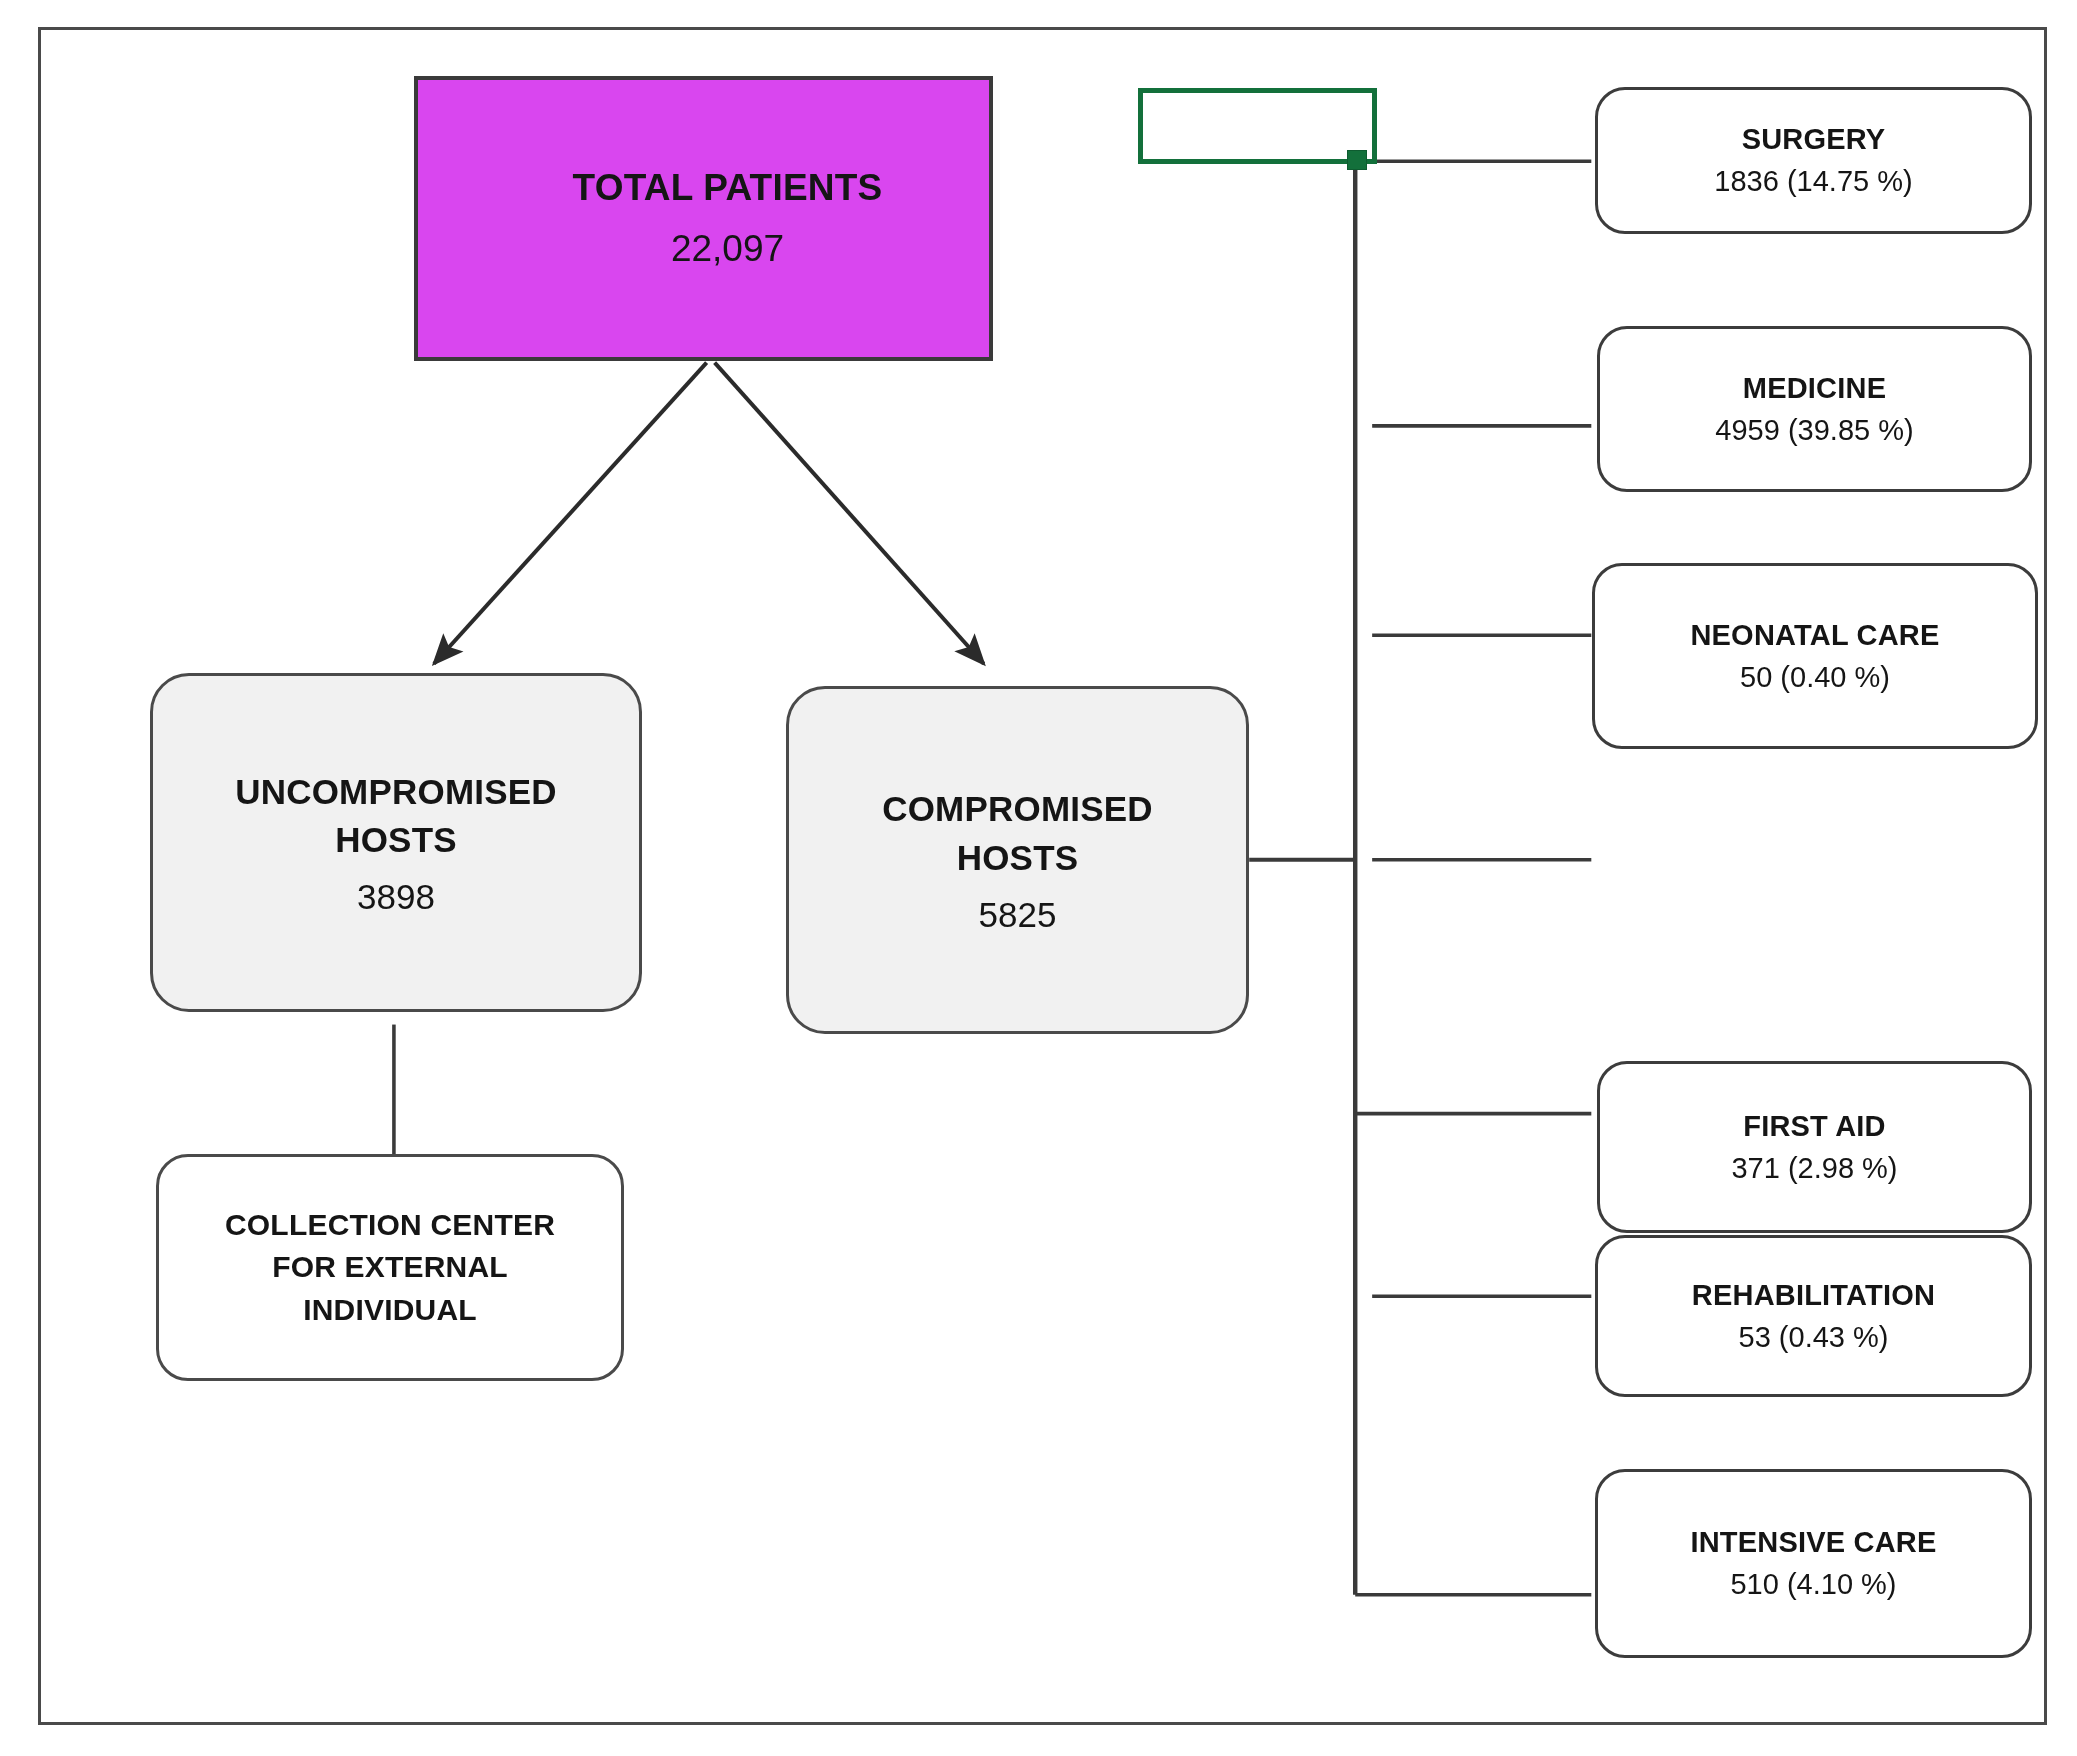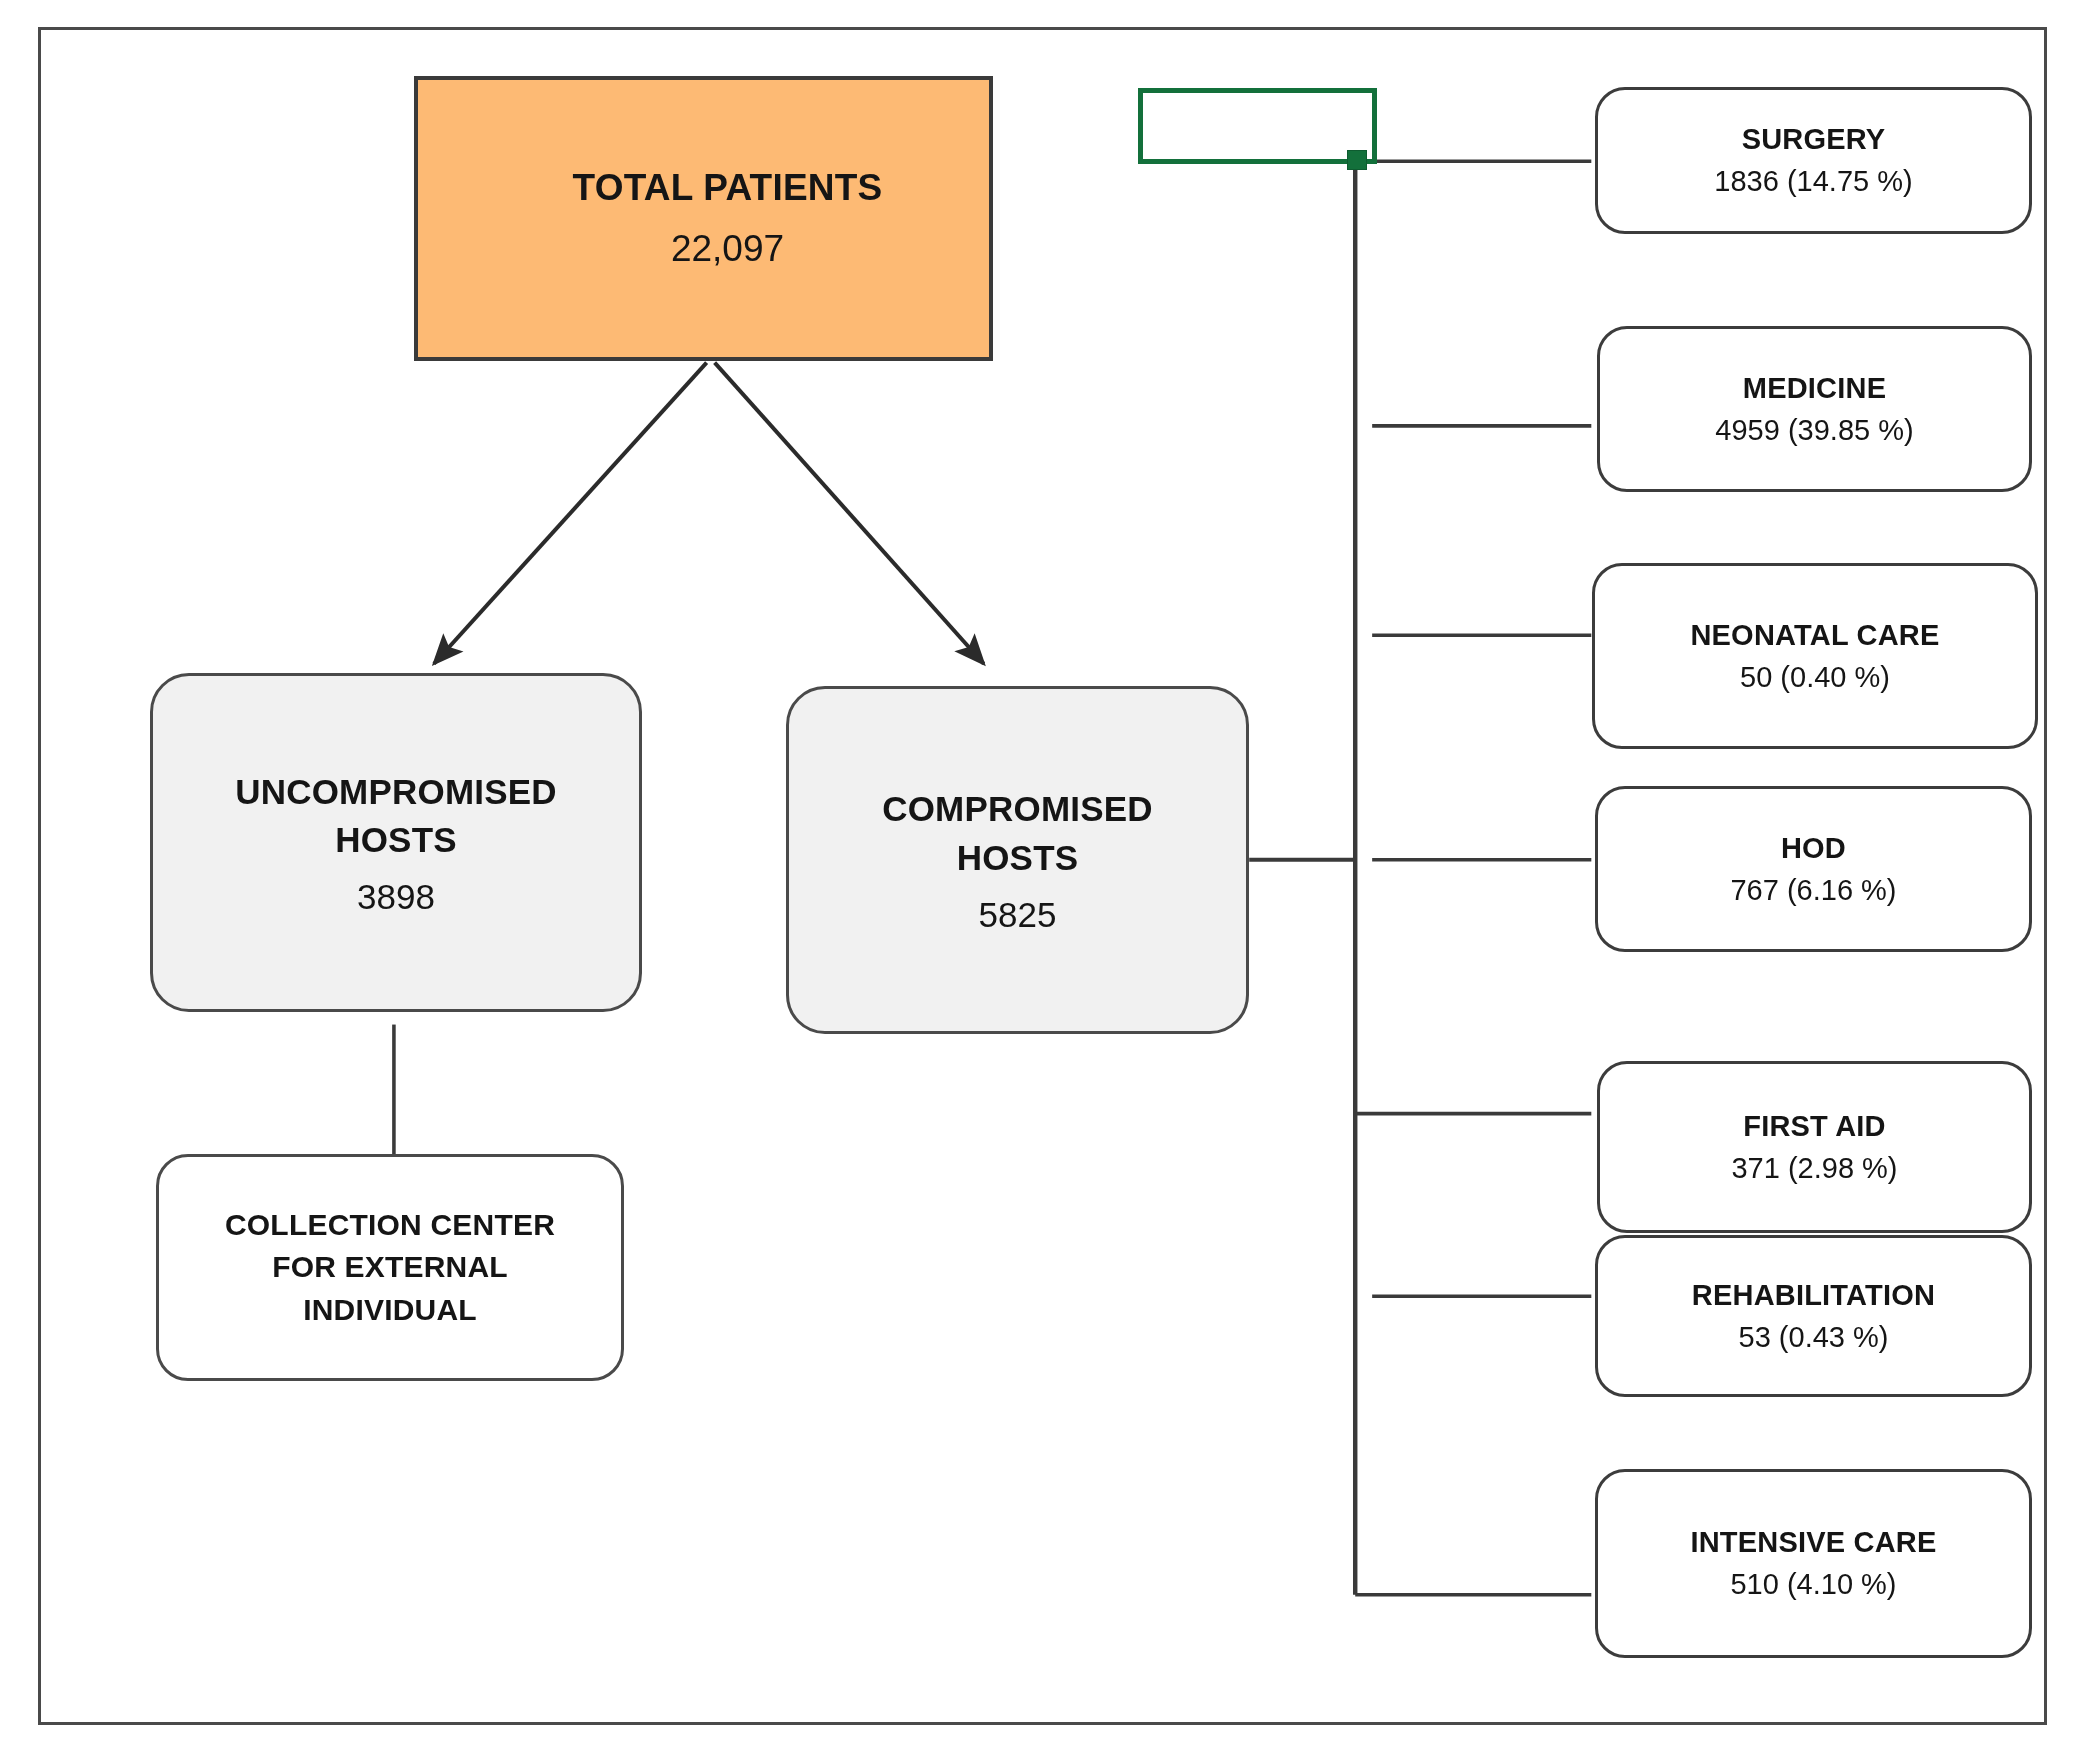"TOTAL PATIENTS" #node-total-patients { background: #fdba74 -> #d946ef }
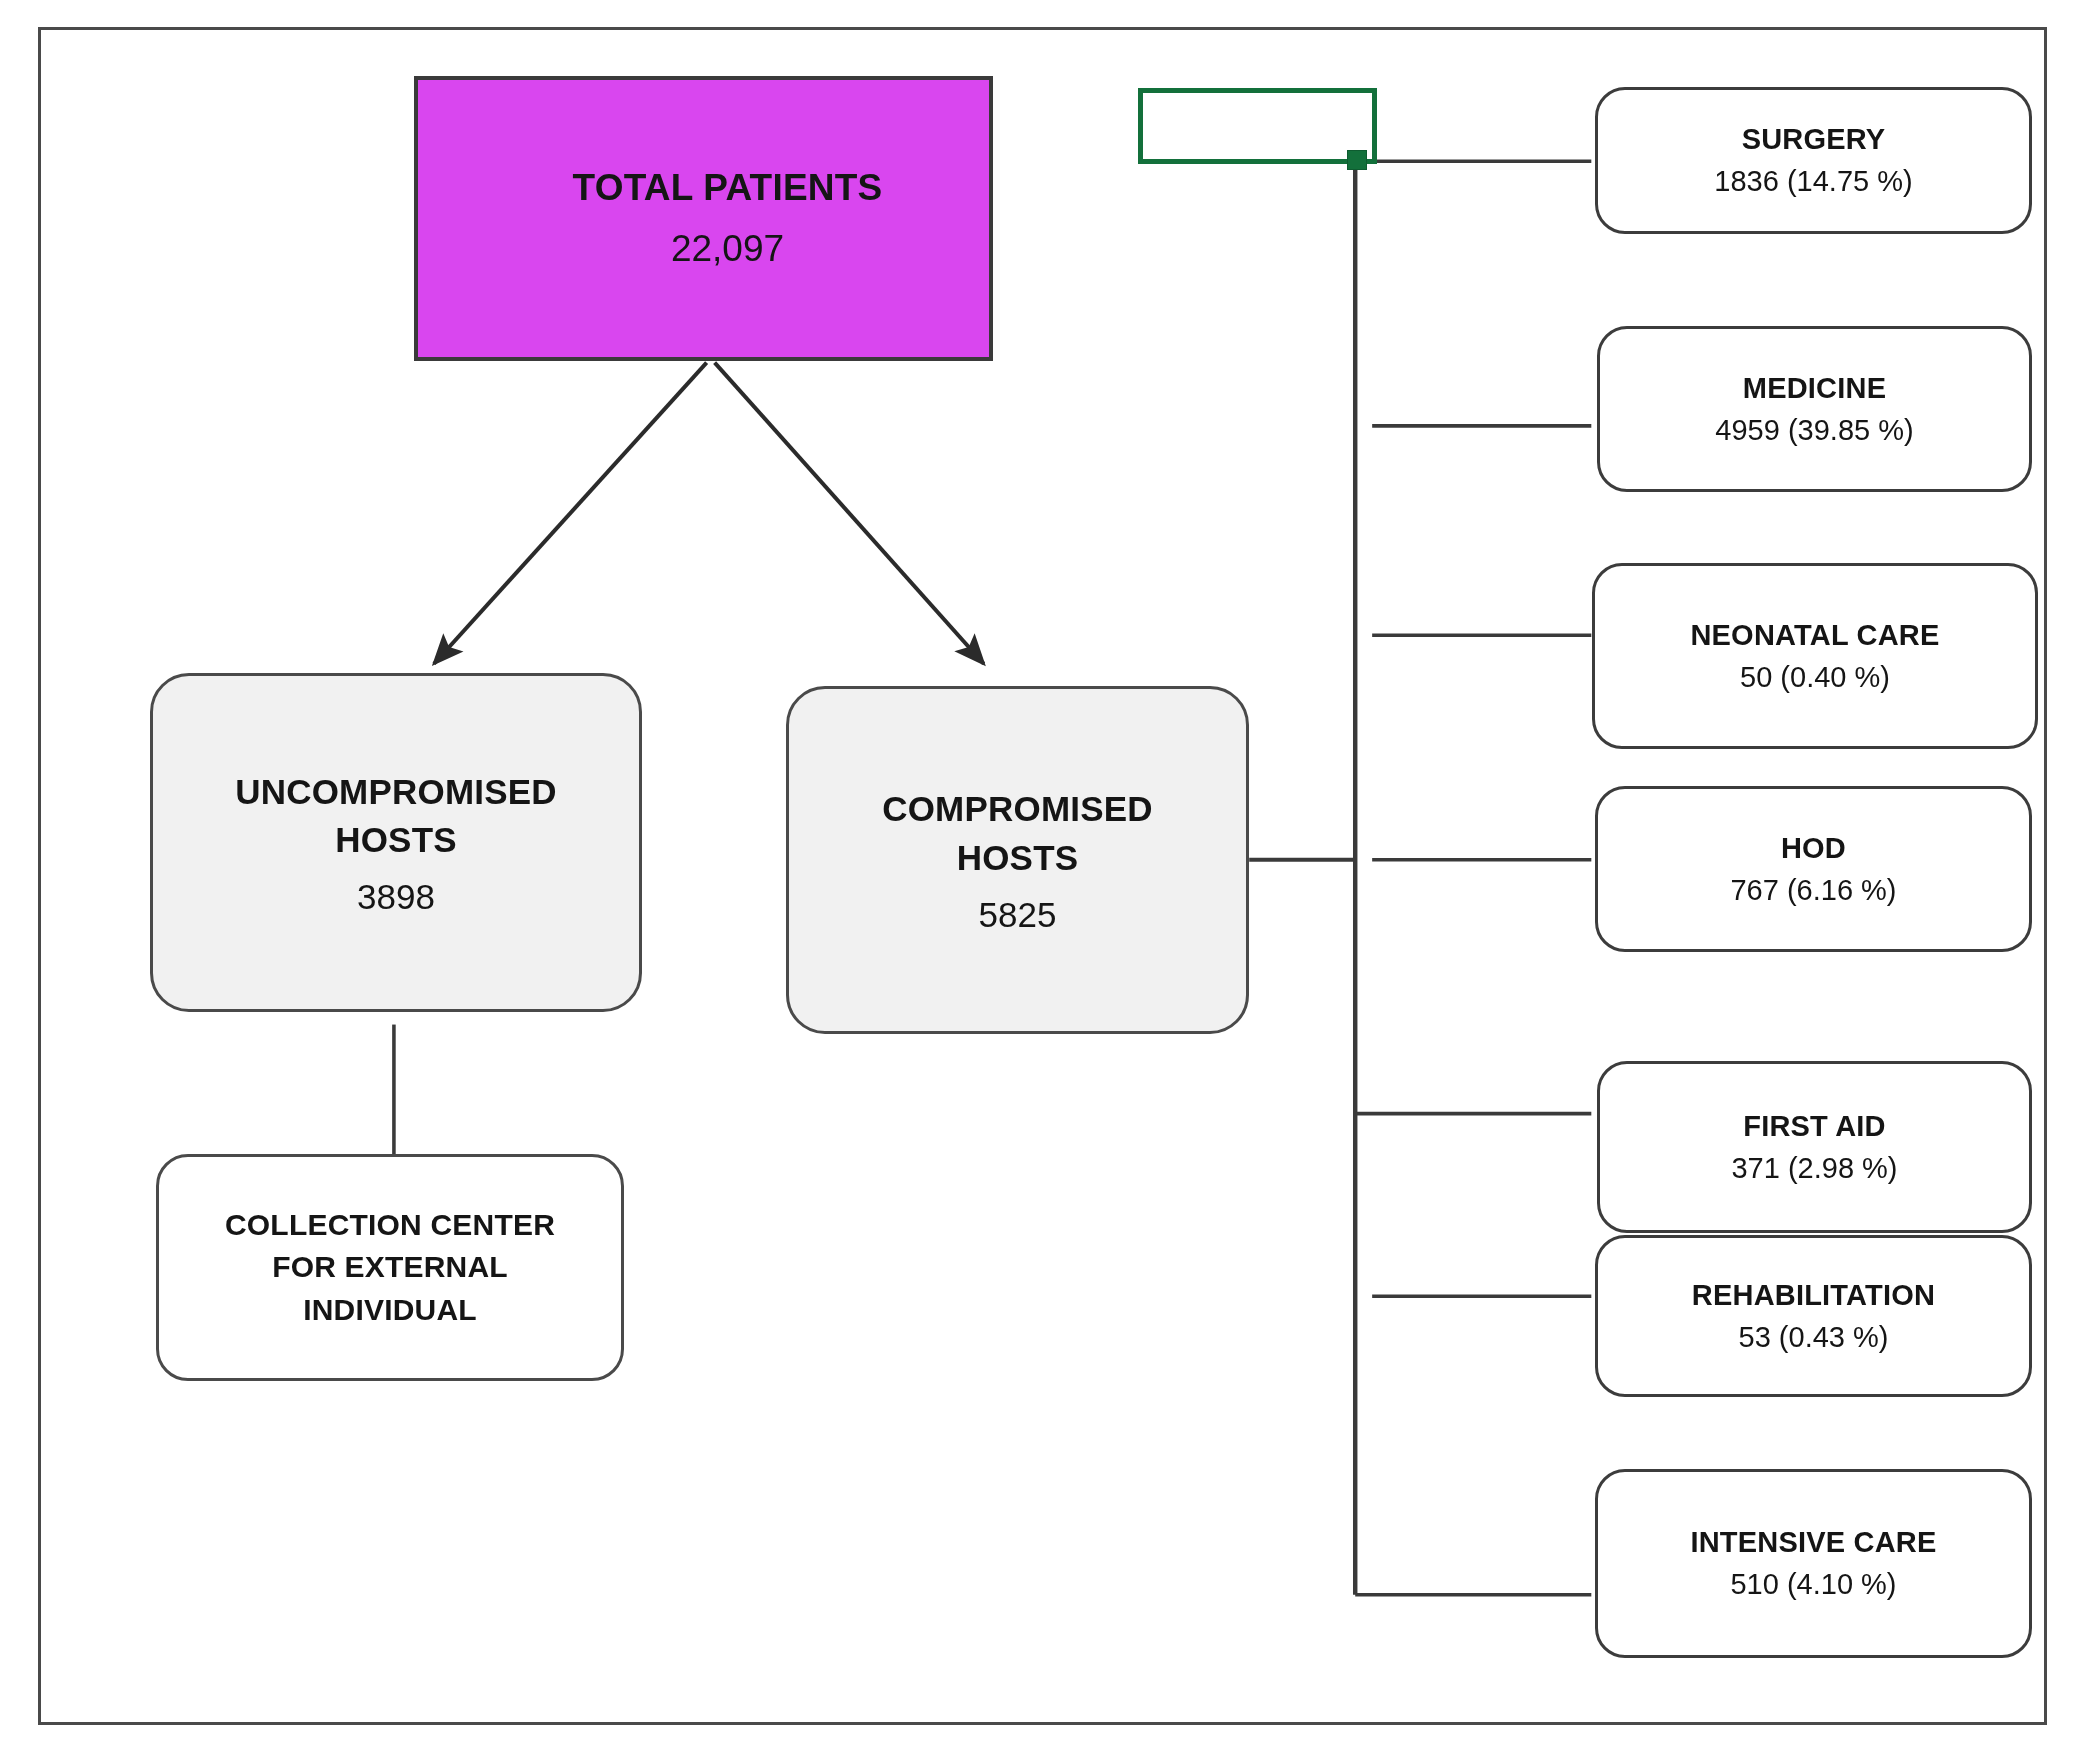"HOD" div.node { html: <div> <div>HOD</div> <div>767 (6.16 %)</div> </div> -> none }
